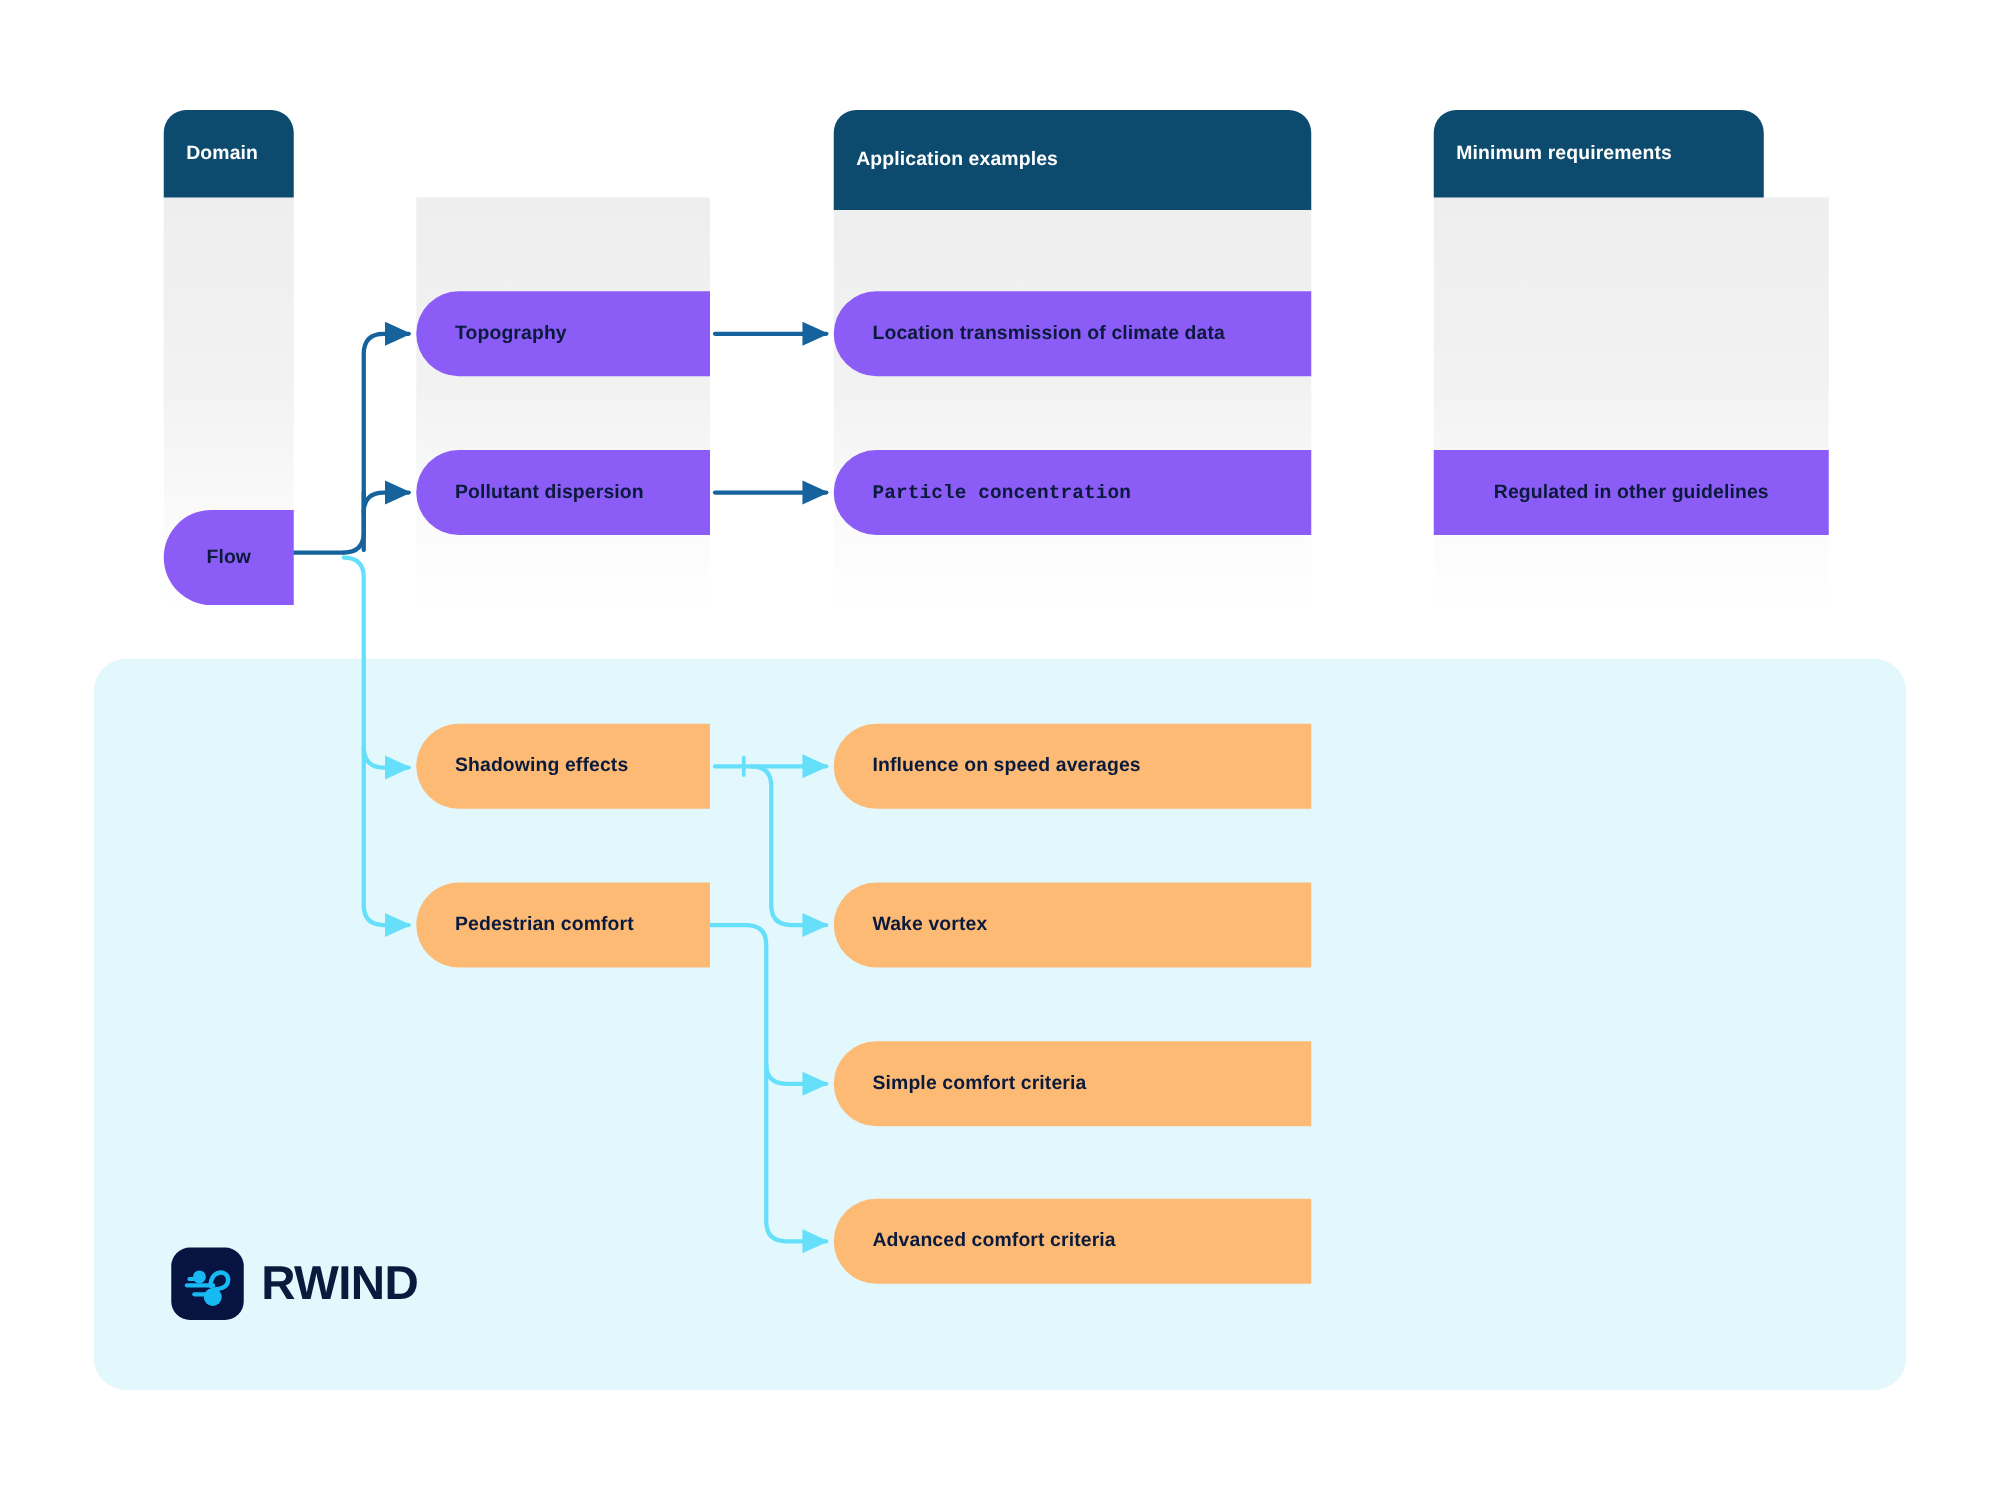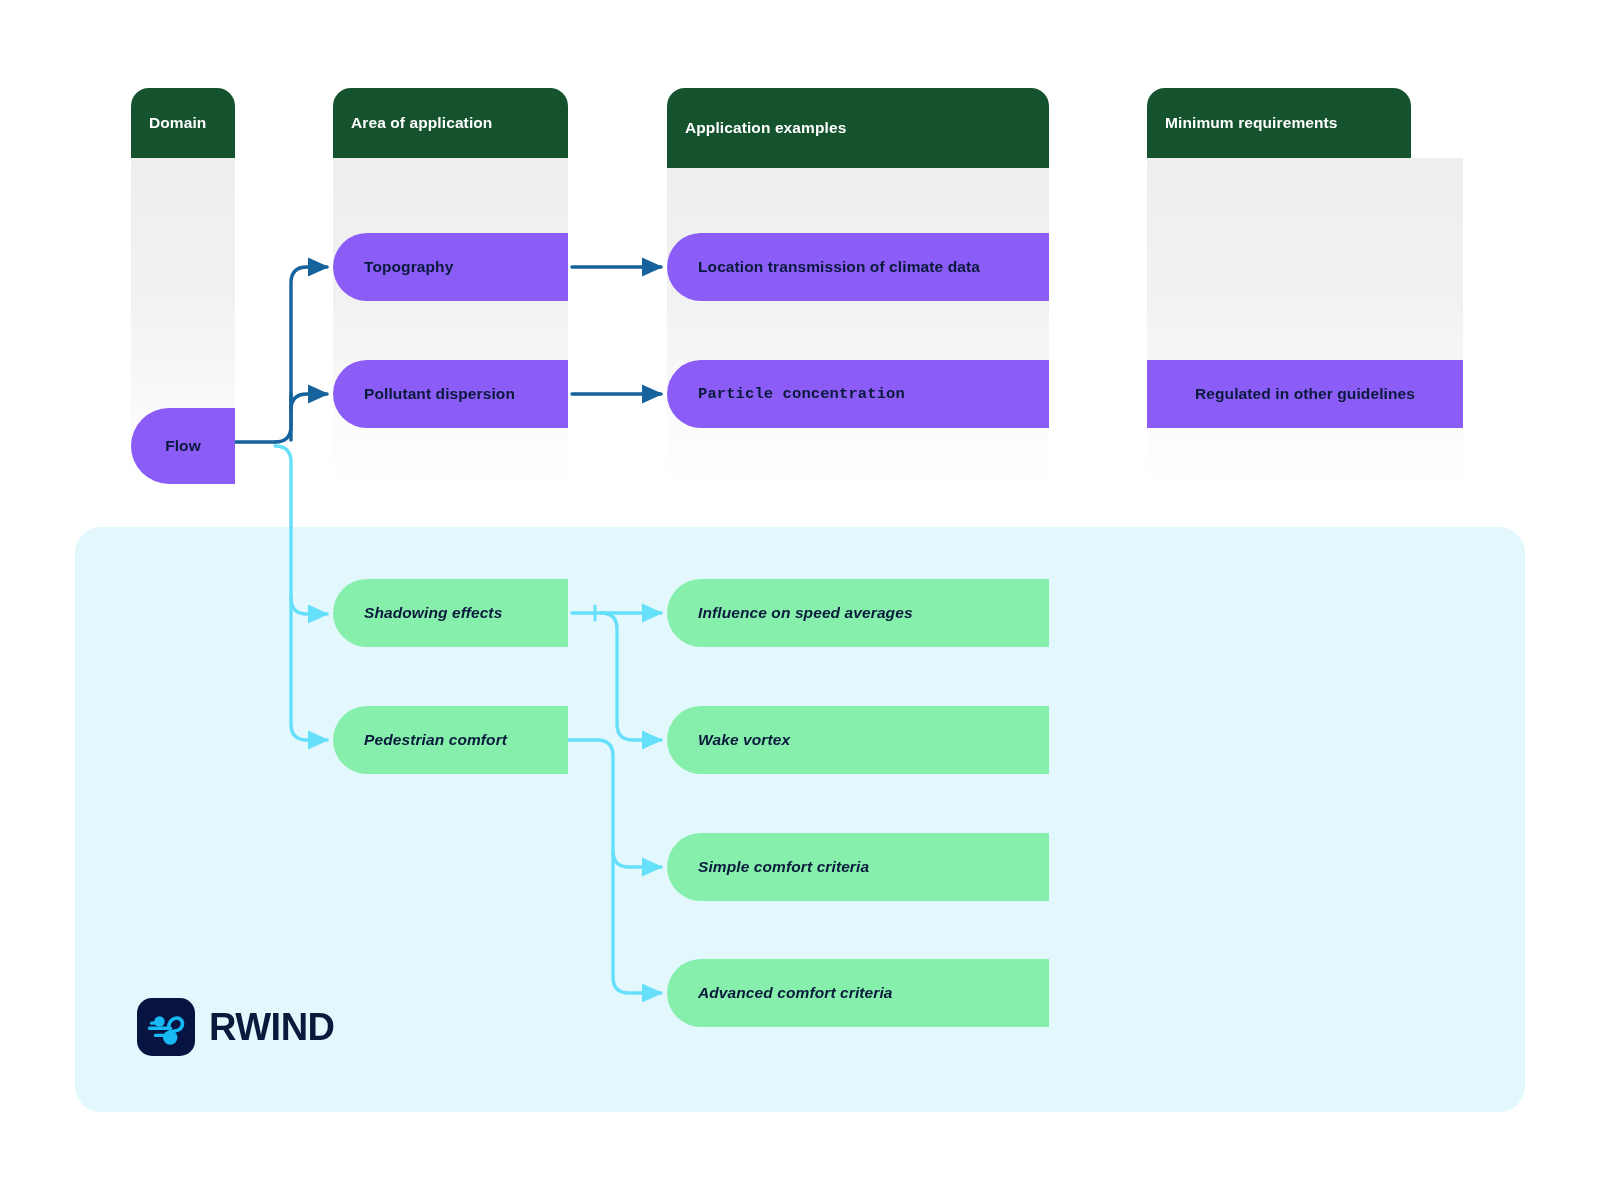"Domain" .col-head { background: #14532d -> #0c4a6e }
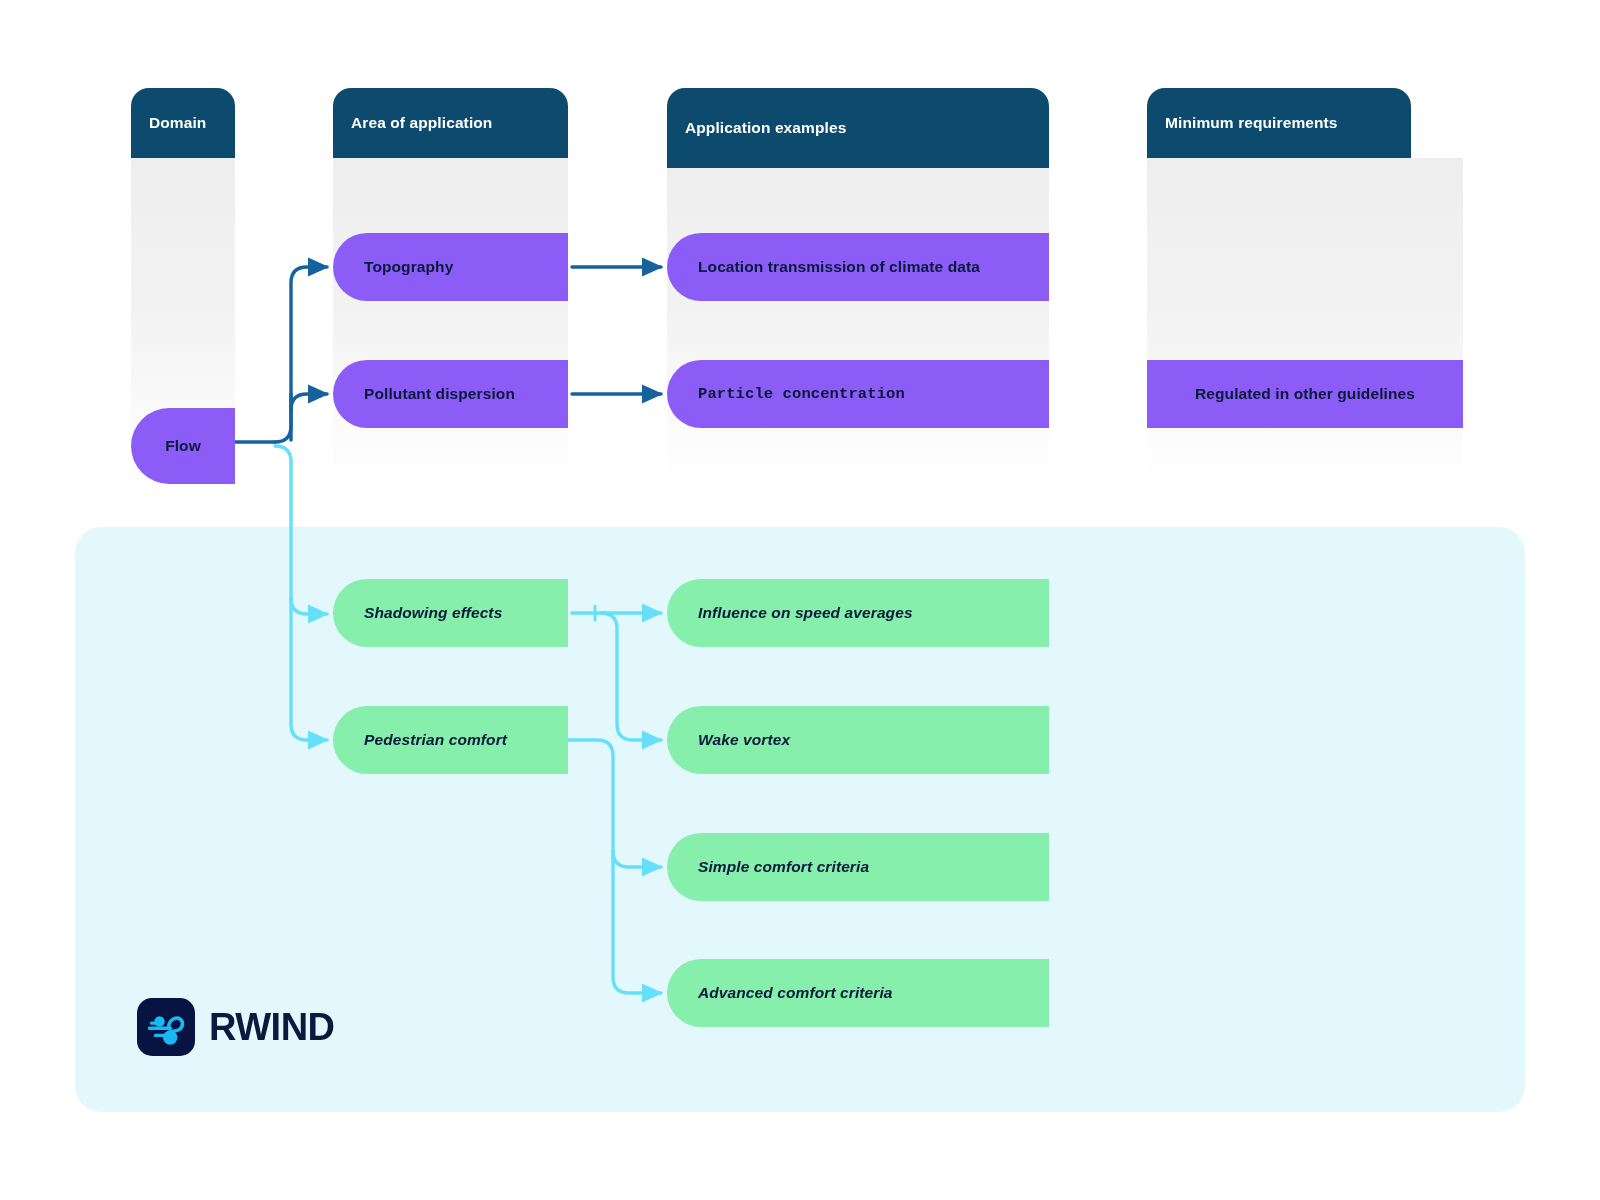"Area of application" div.col-head { html: <div> <span>Area of application</span> </div> -> none }
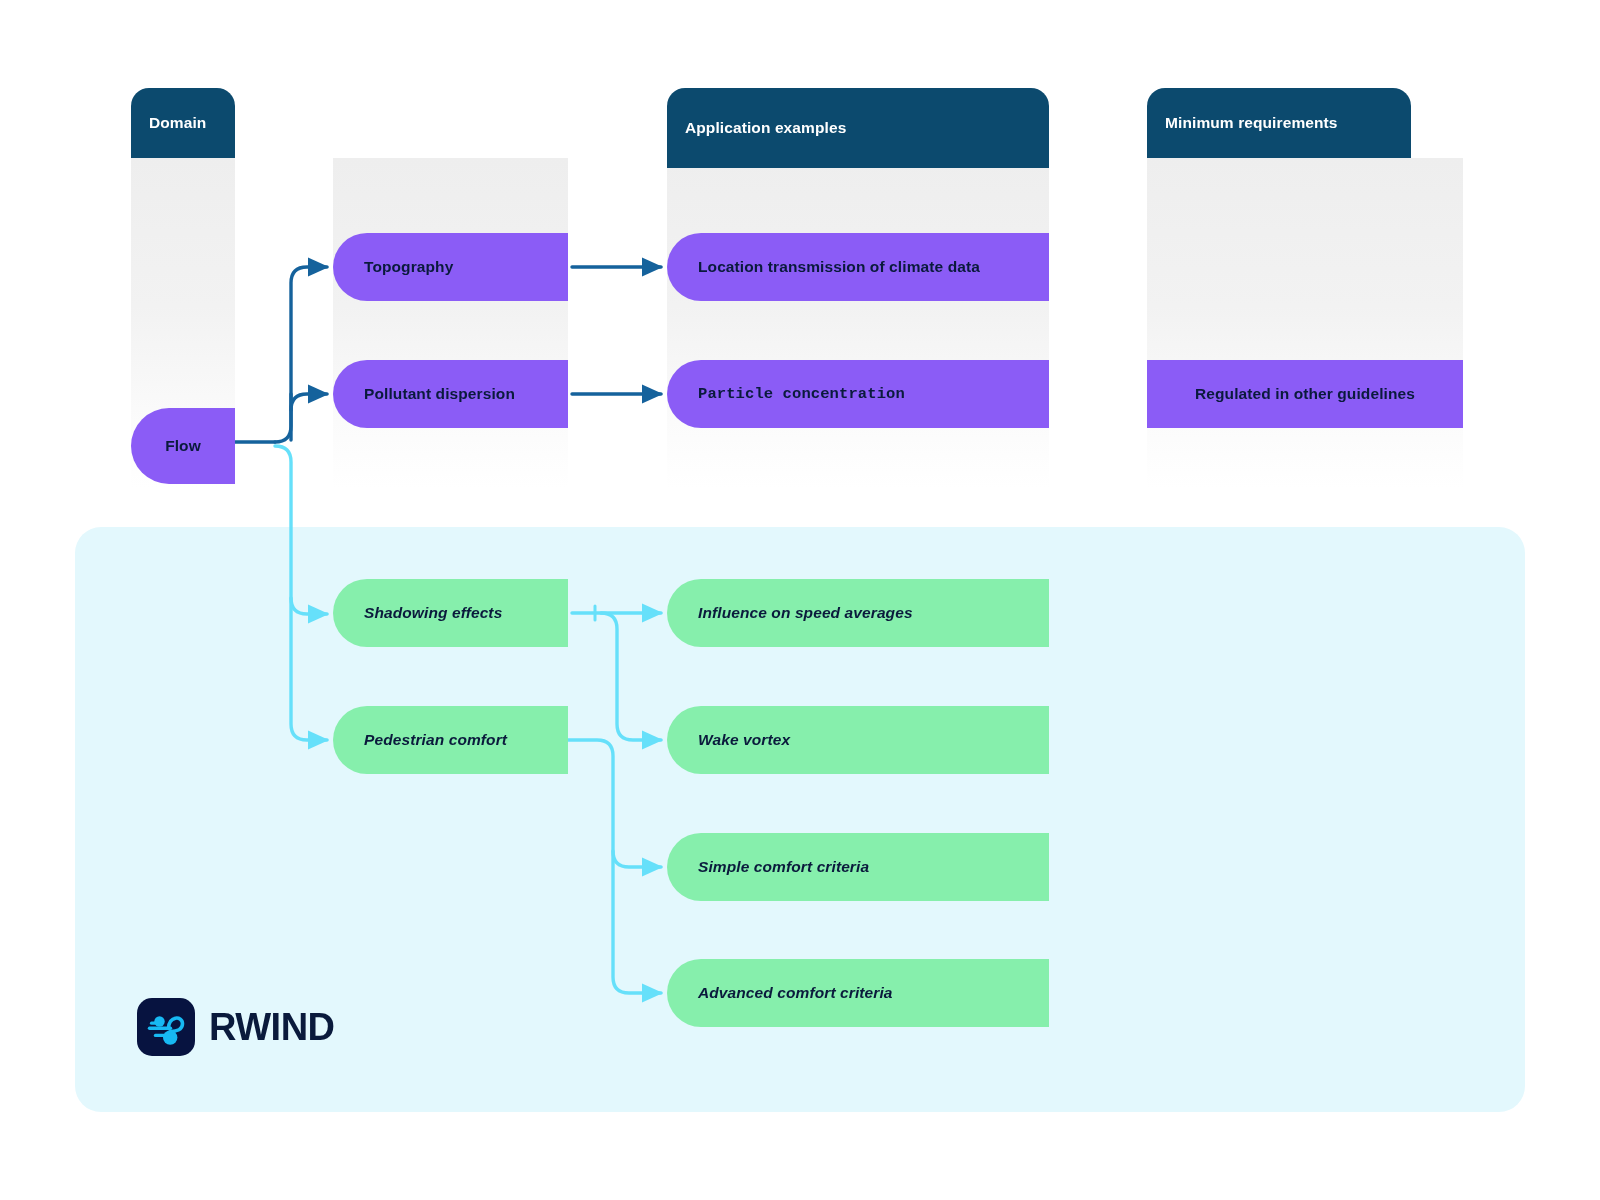"Shadowing effects" .node.lightcyan { background: #86efac -> #fdba74; font-style: italic -> none }
